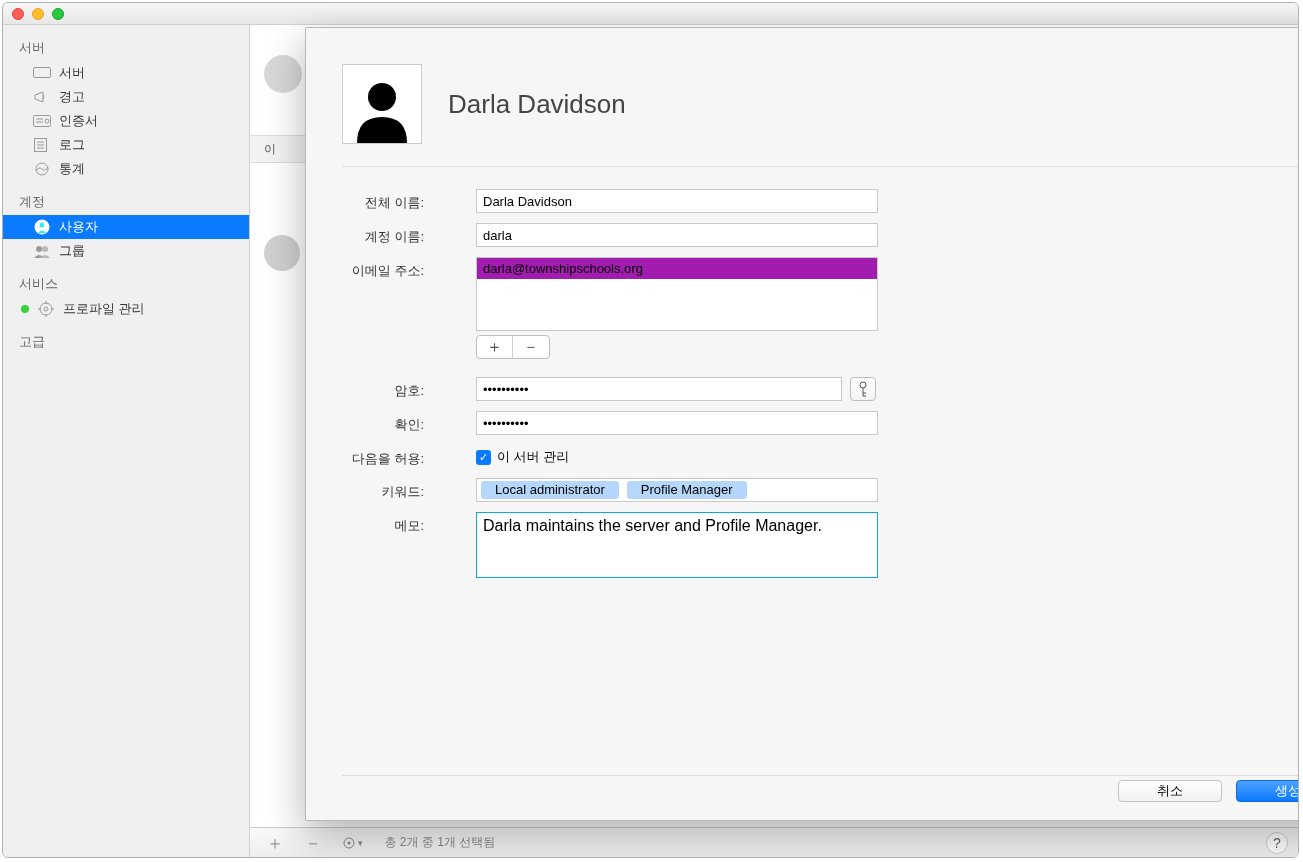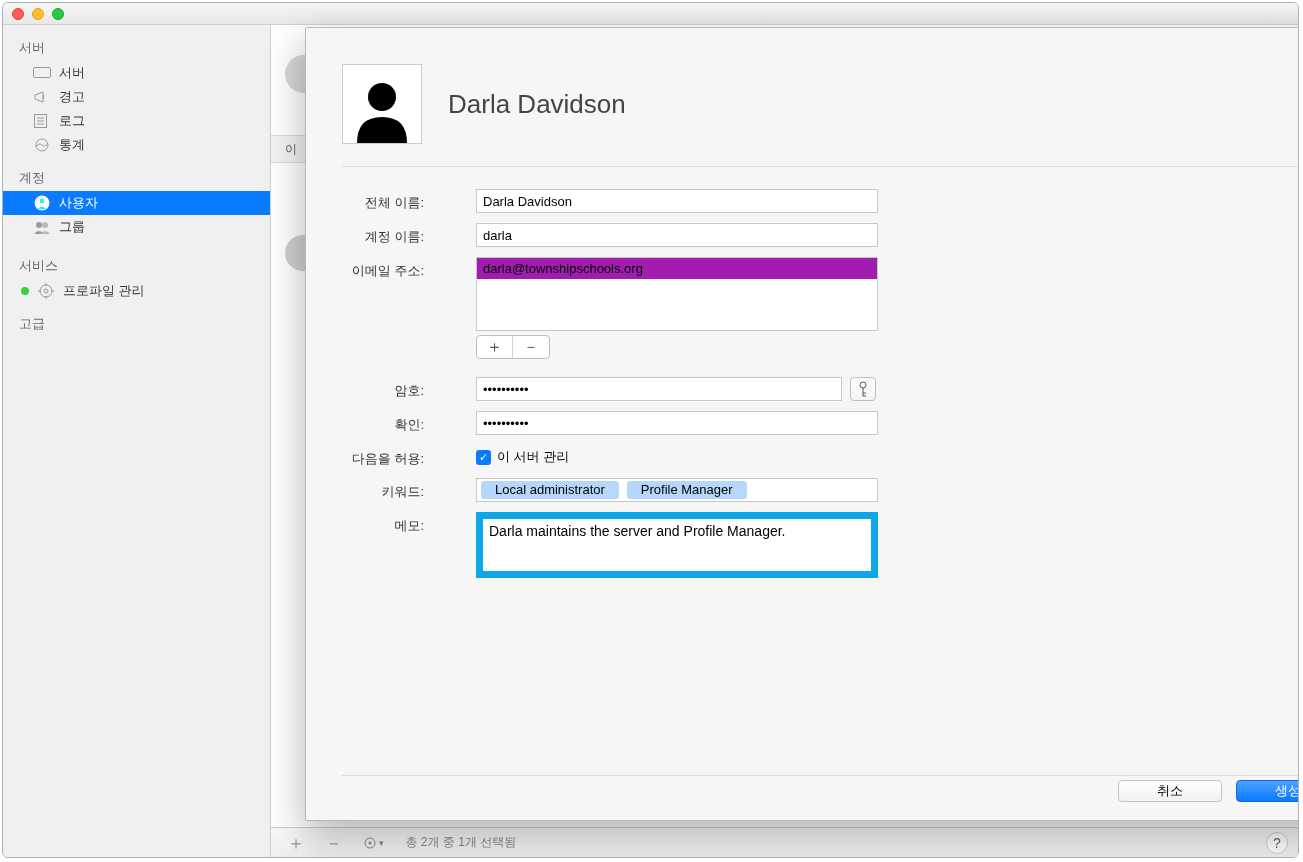"서버" .sidebar { width: 268px -> 247px }
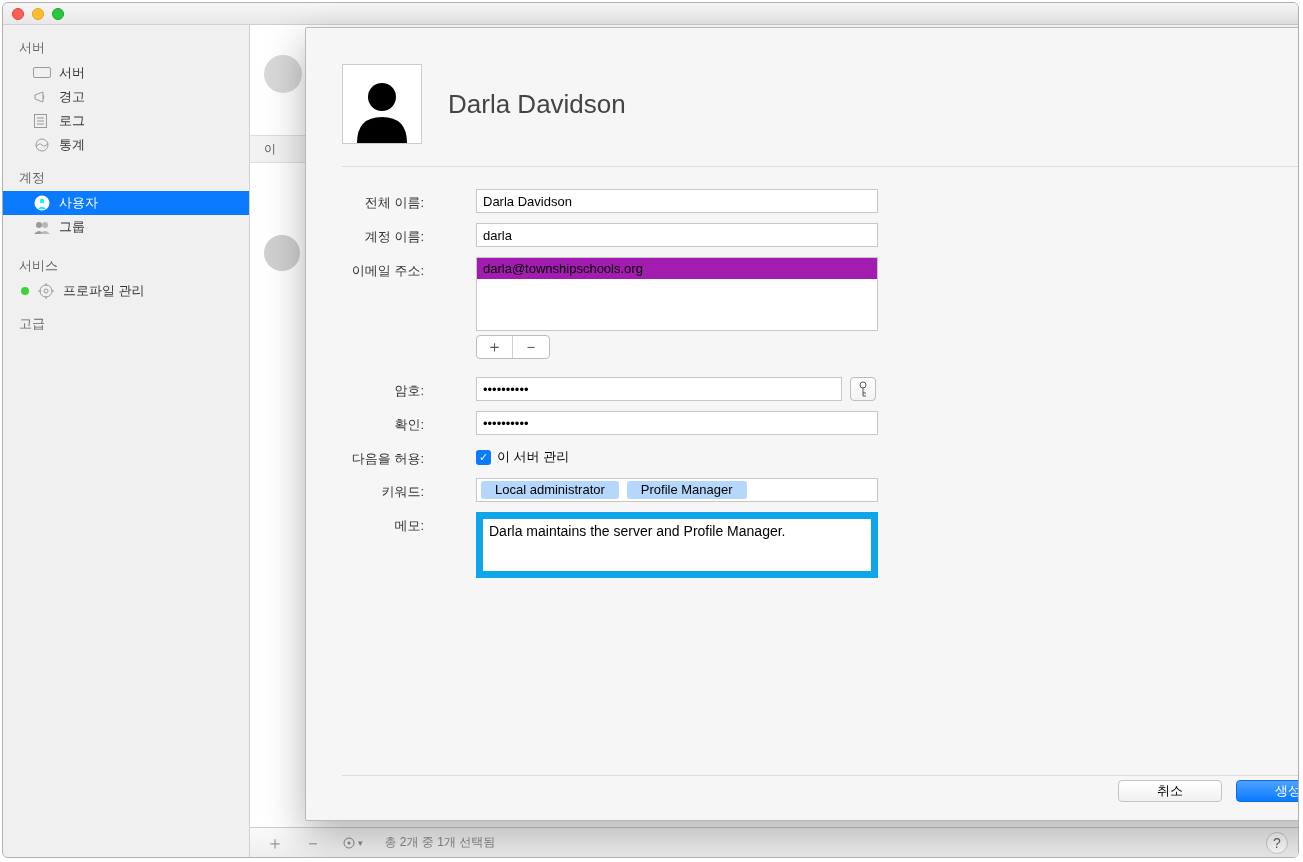"인증서" div.sb-item { html: none -> <div> <span> <svg> <rect></rect> <line></line> <line></line> <circle></circle> </svg> </span> <span>인증서</span> </div> }
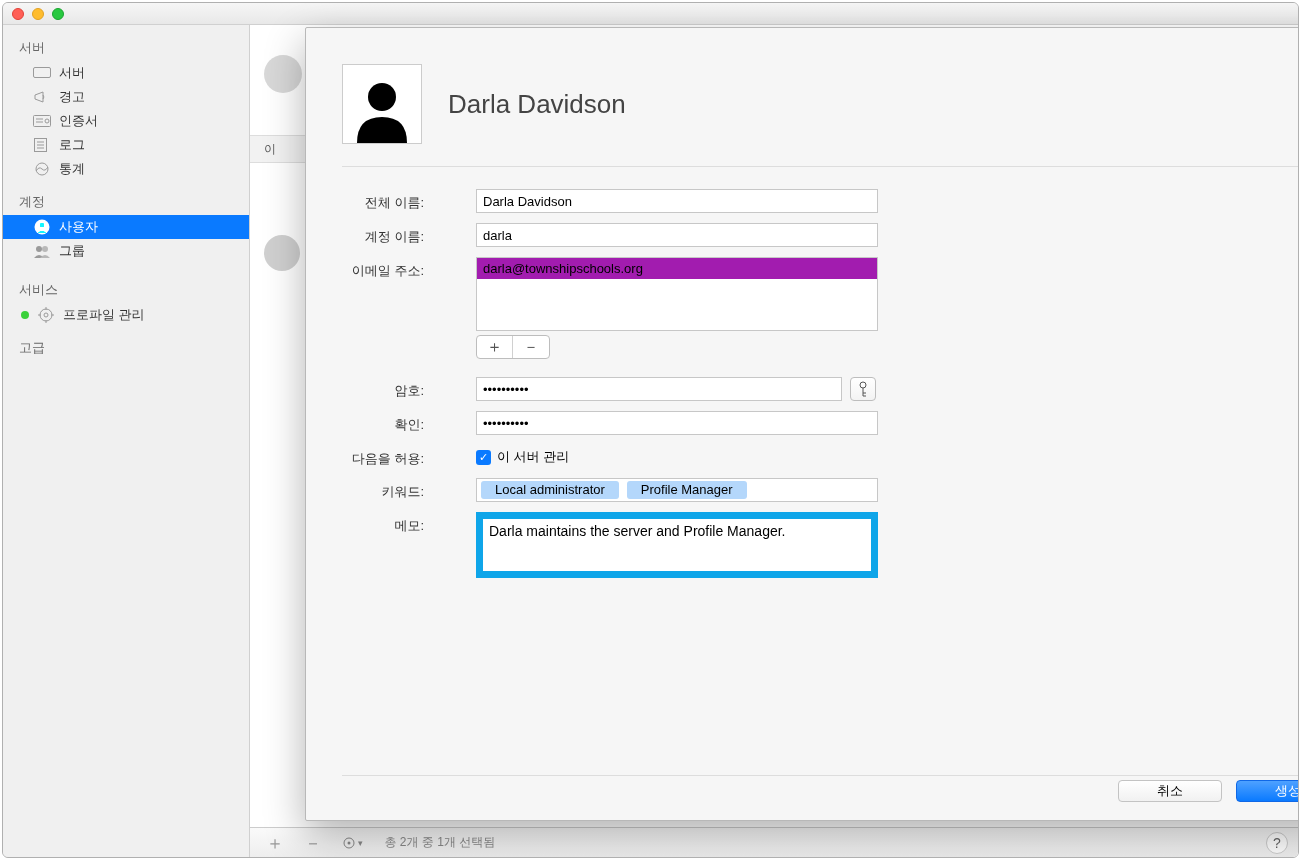"서비스" div.sb-section-header { margin-top: 12px -> 6px }
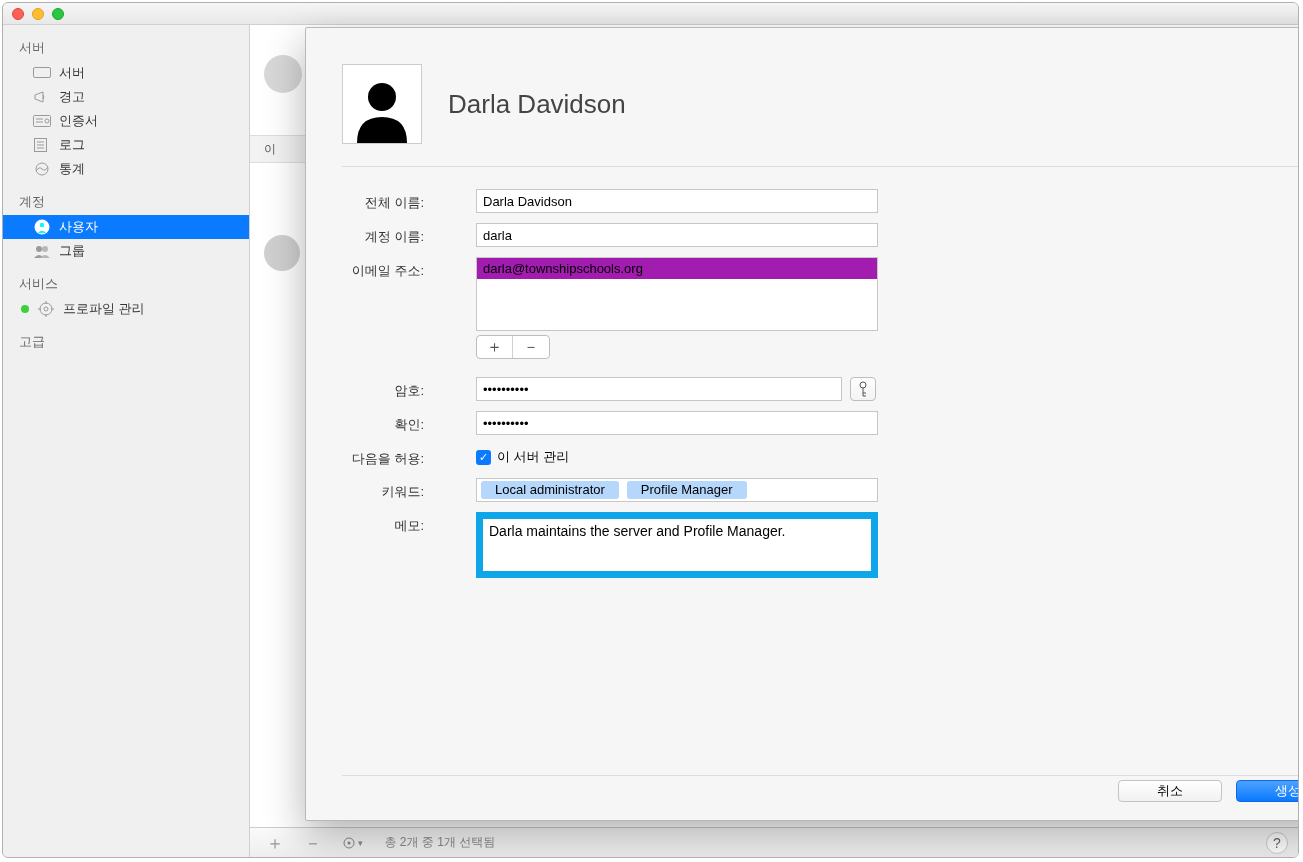"Darla maintains the server and" .memo-box { border: 7px solid #0ea5e9 -> 1px solid #0ea5e9; font-size: 14px -> 16px }
